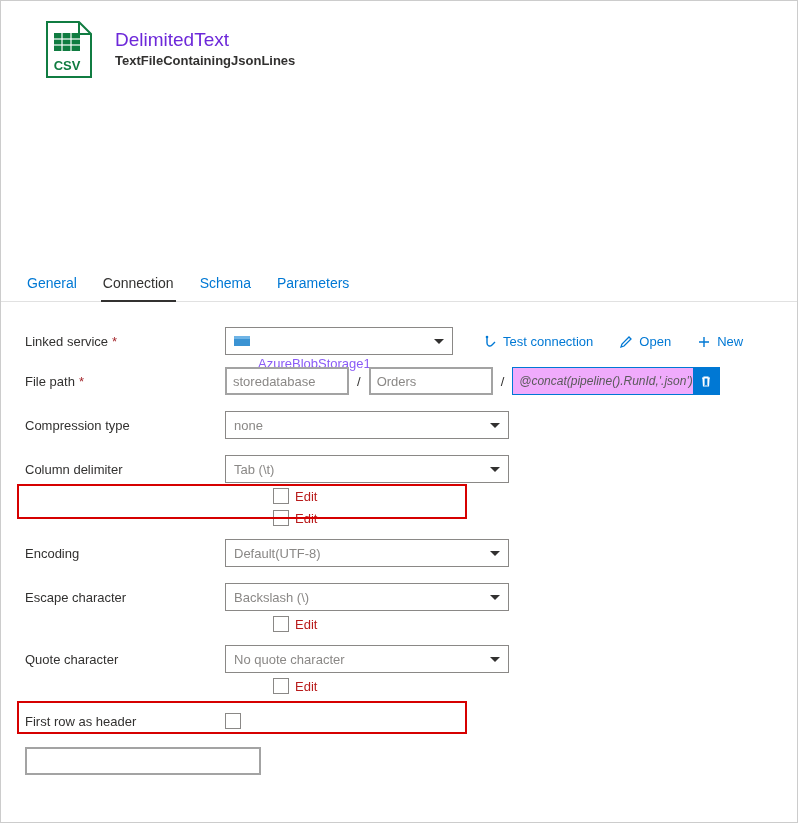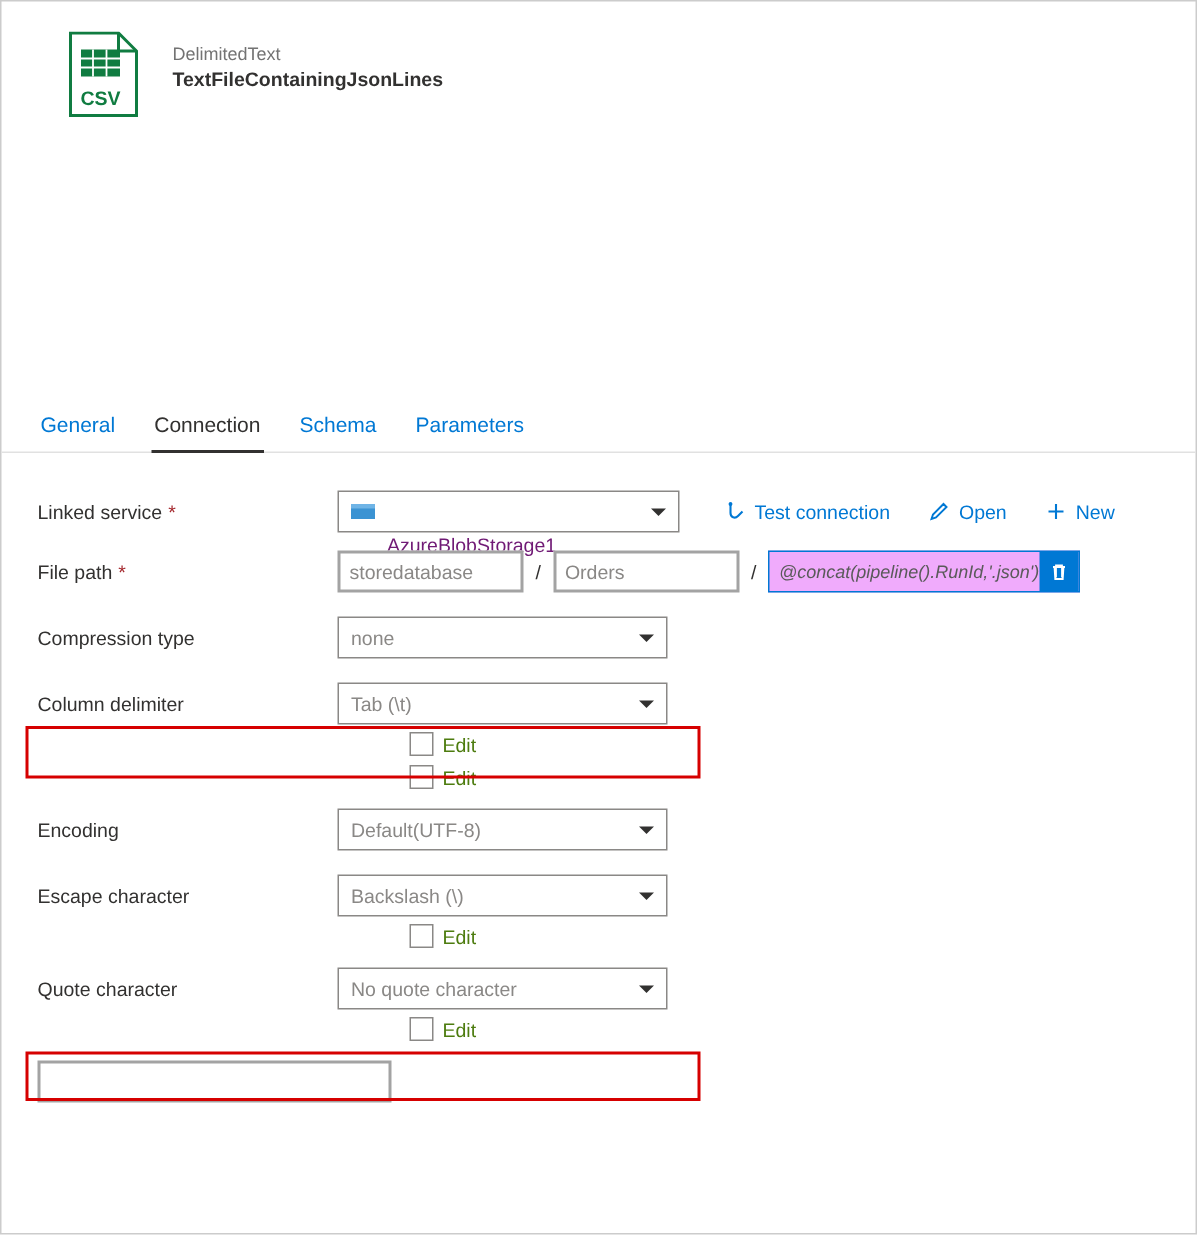"DelimitedText" .header-type { color: #737373 -> #6d28d9; font-size: 12px -> 19px }
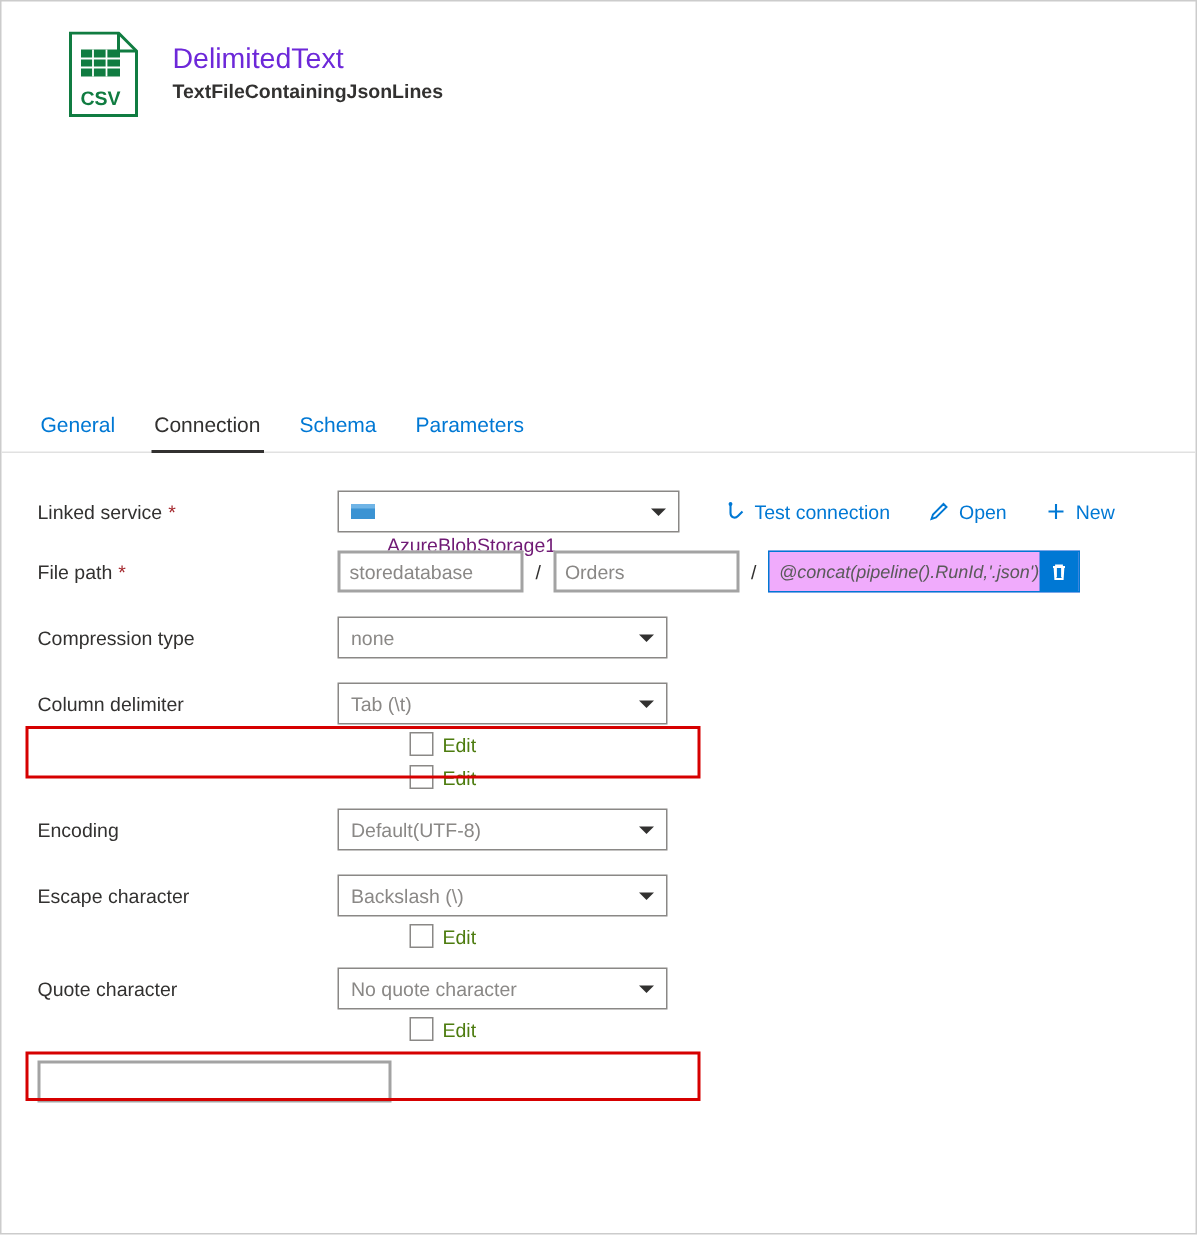"Test connection" .link-btn { align-items: flex-start -> flex-end }
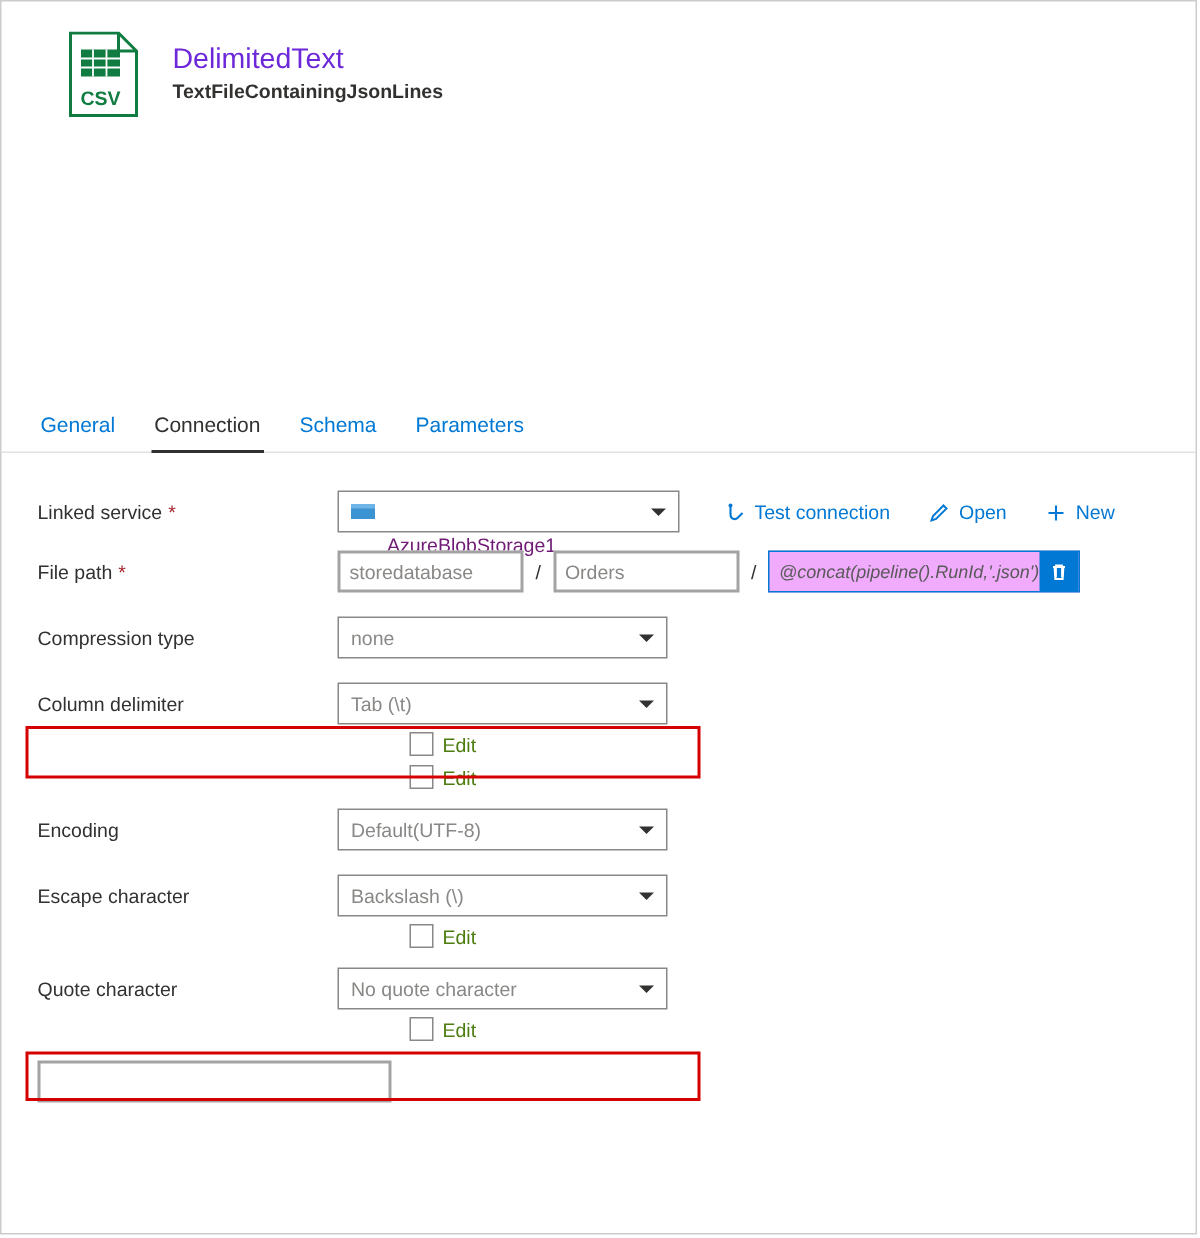"AzureBlobStorage1" span.txt { color: #701a75 -> #8b5cf6 }
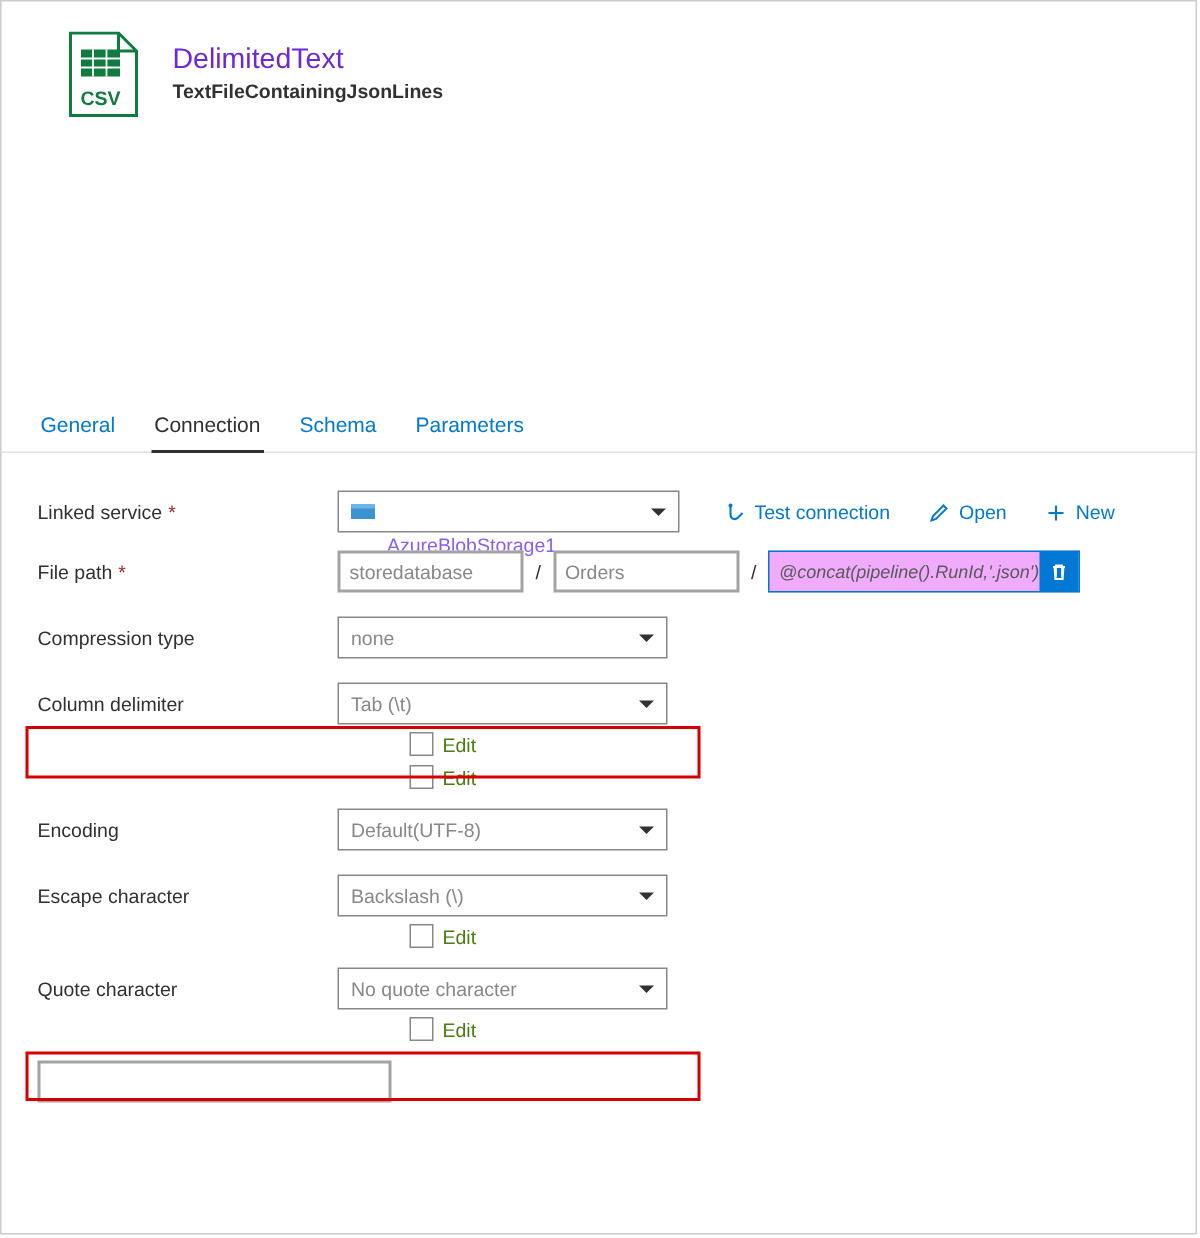"none" .sel { width: 220px -> 284px }
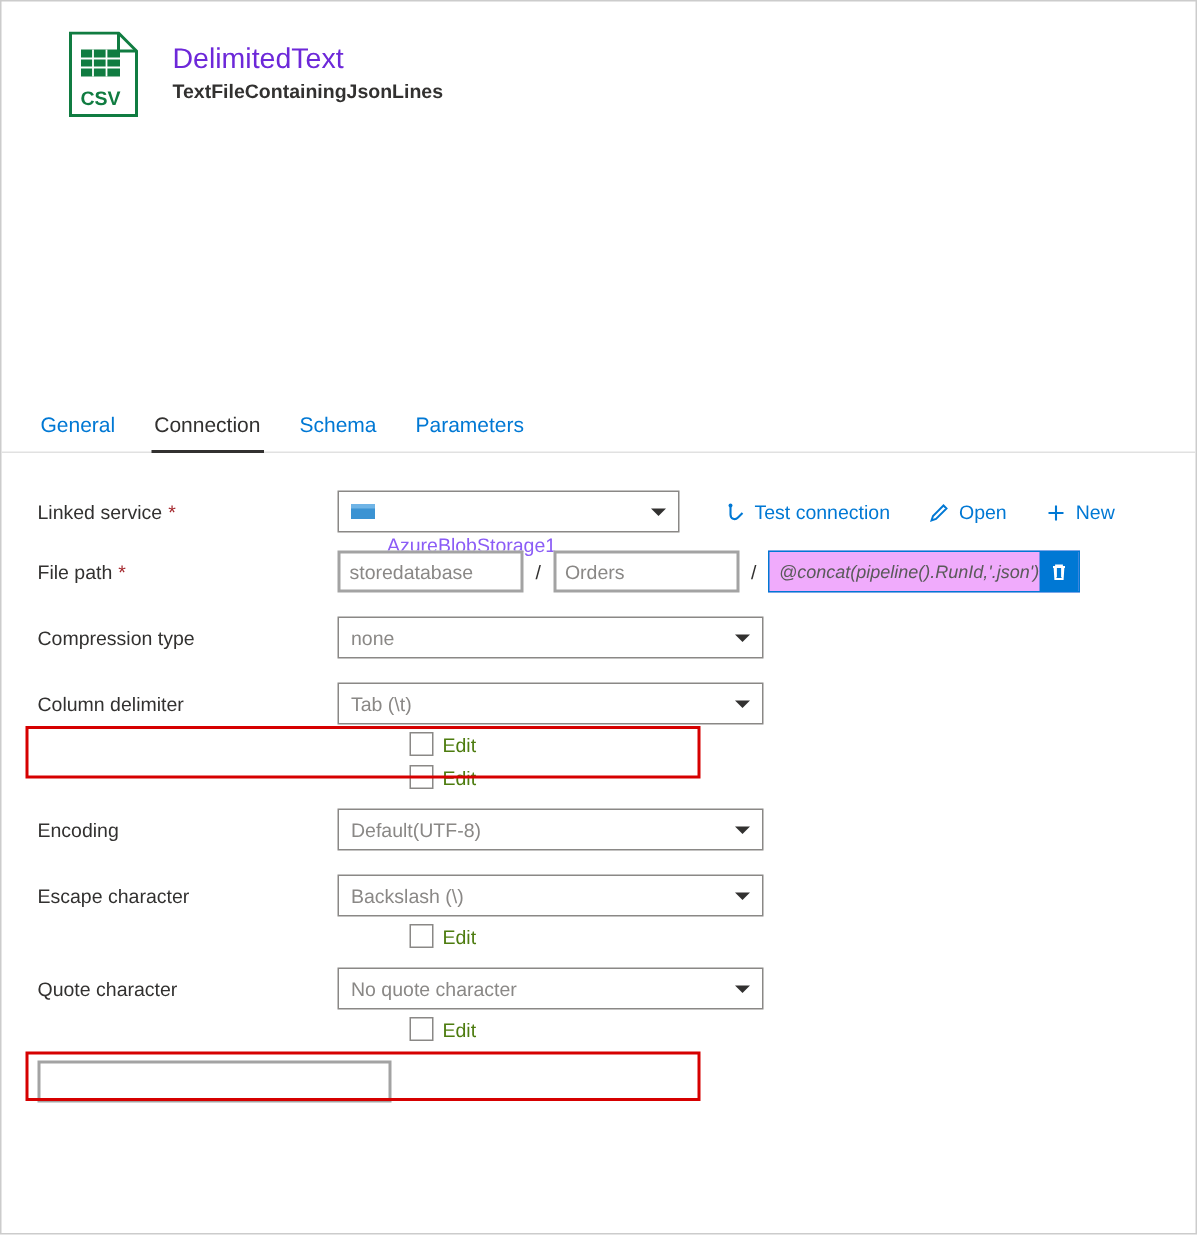"Edit" .chk-edit { color: #4d7c0f -> #b91c1c }
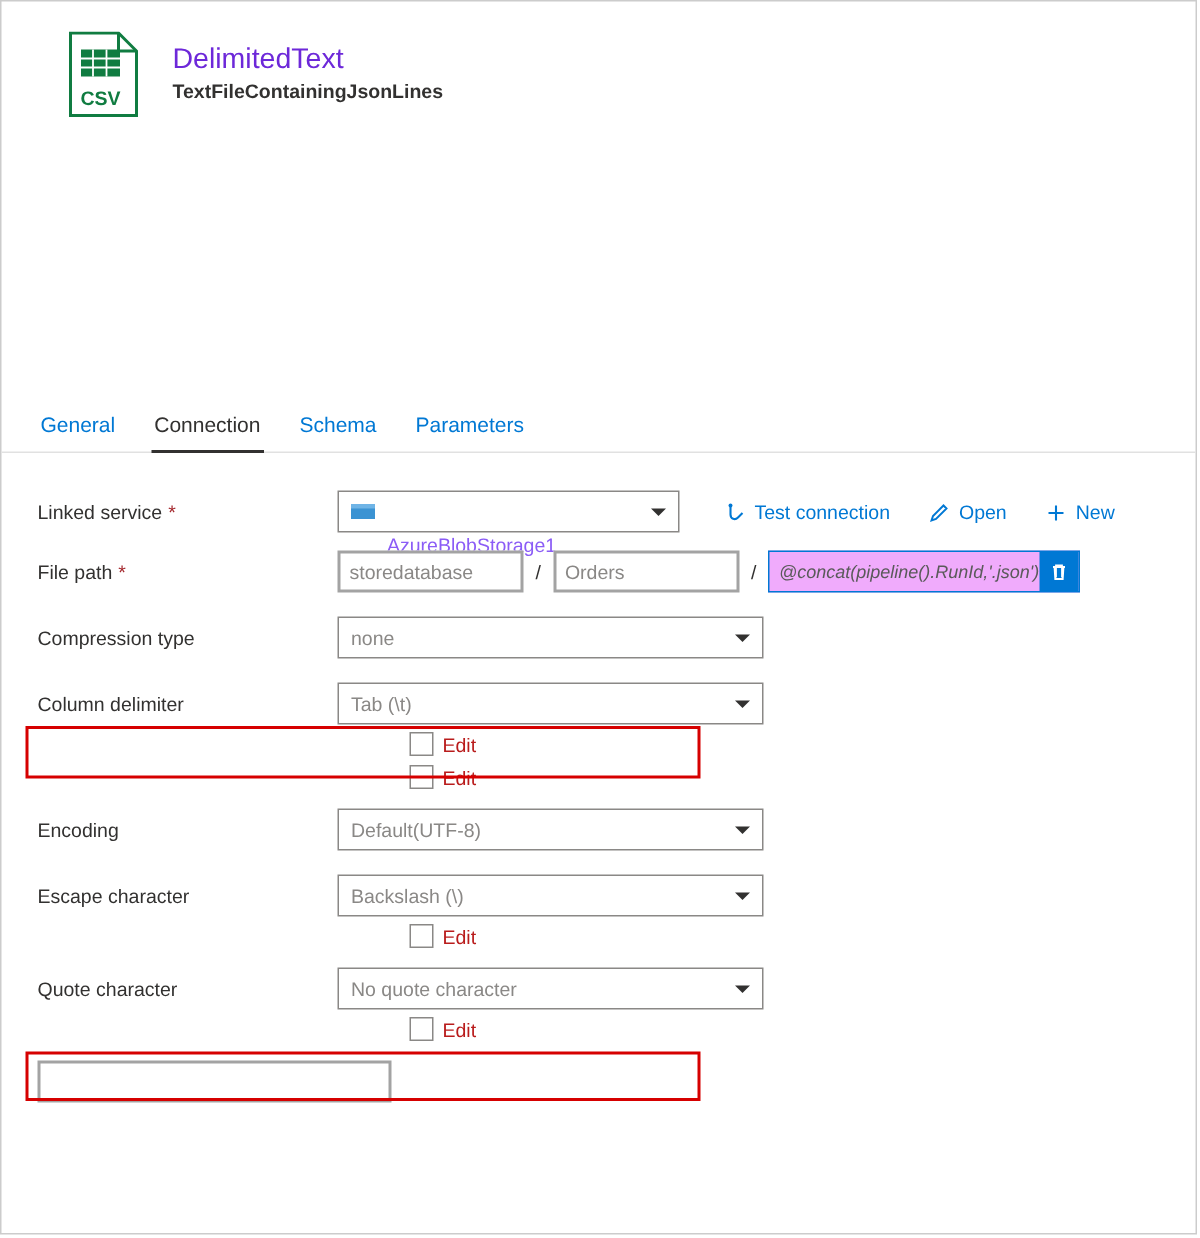"First row as header" div.row { html: none -> <div> <div>First row as header</div> <span></span> </div> }
